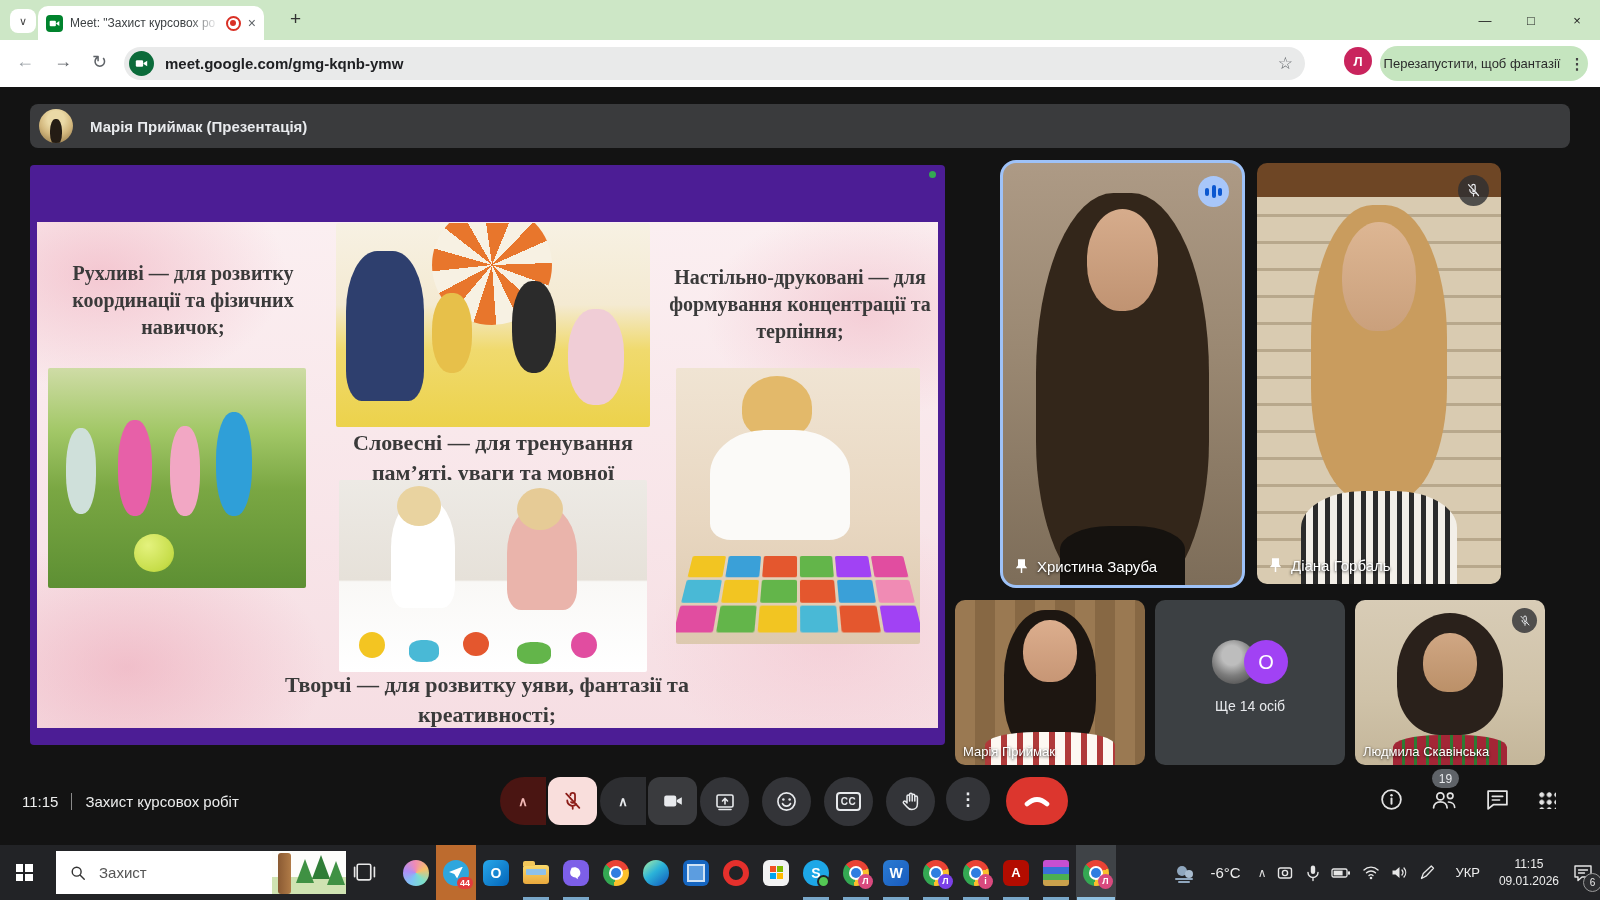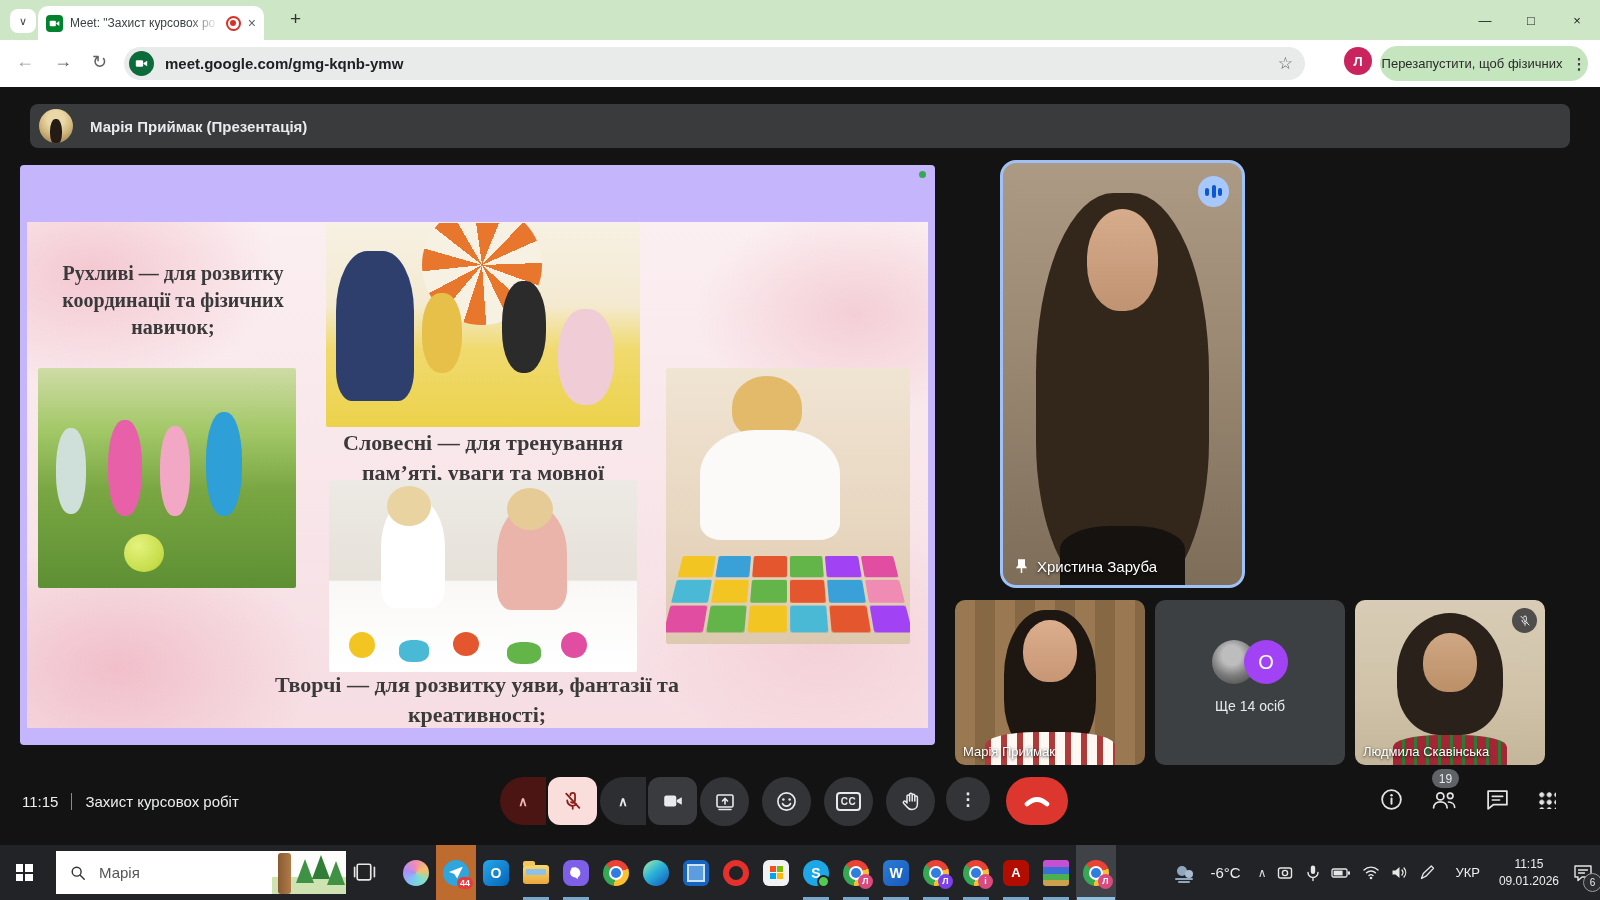"Перезапустити, щоб фізичних" span.update-text { text: фізичних -> фантазії }
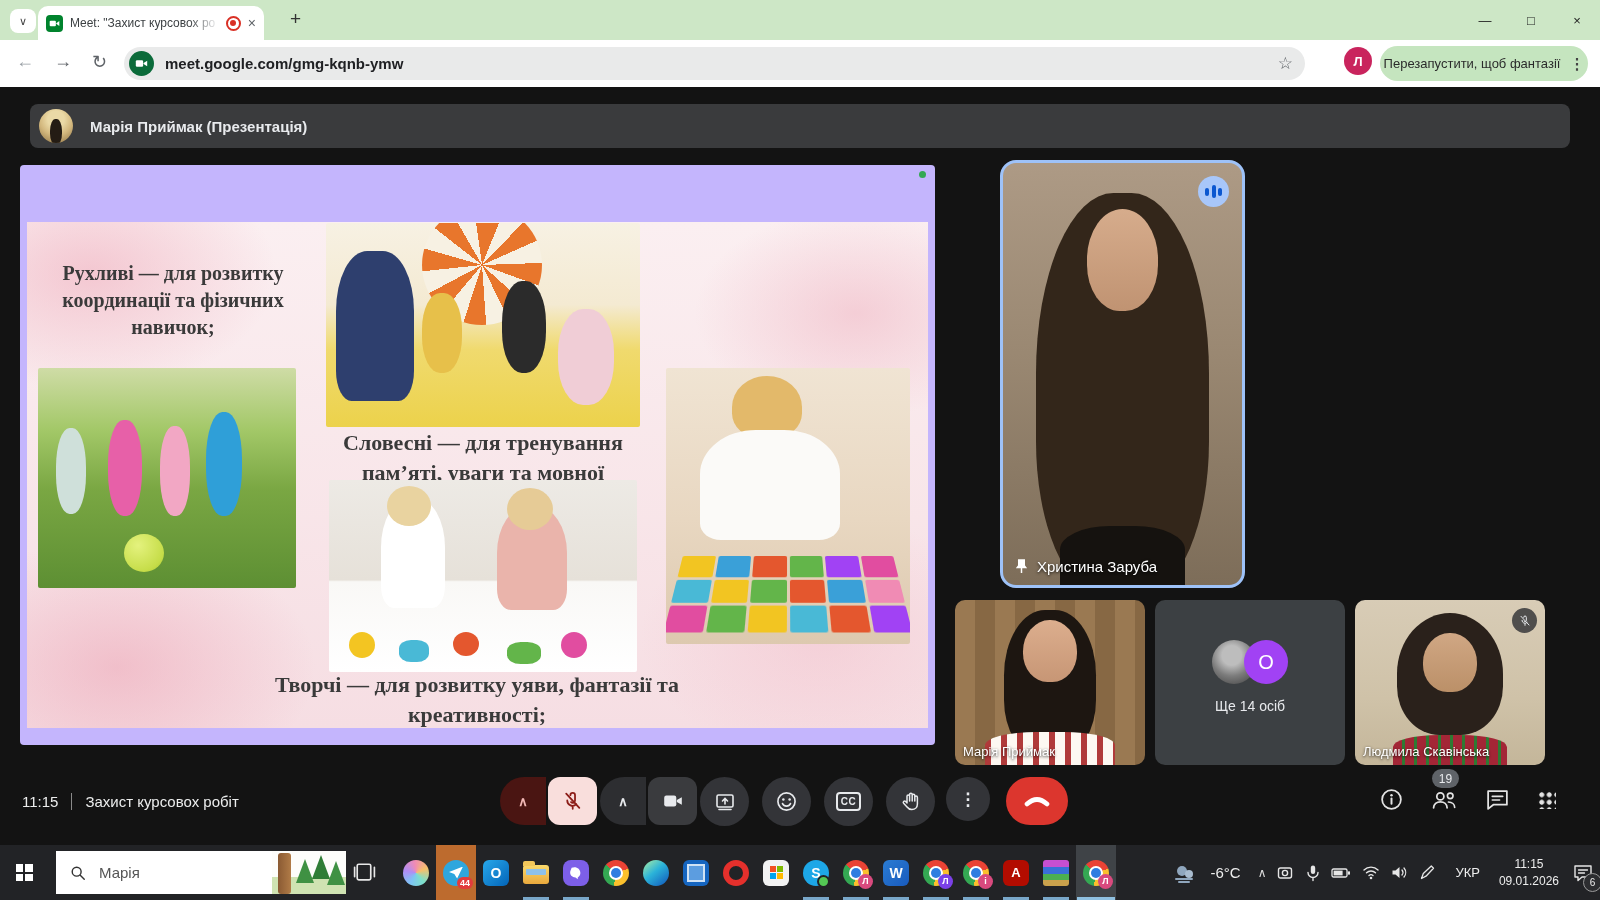"Рухливі — для розвитку координації" .present-box { background: #c4b5fd -> #4c1d95; left: 20px -> 30px }
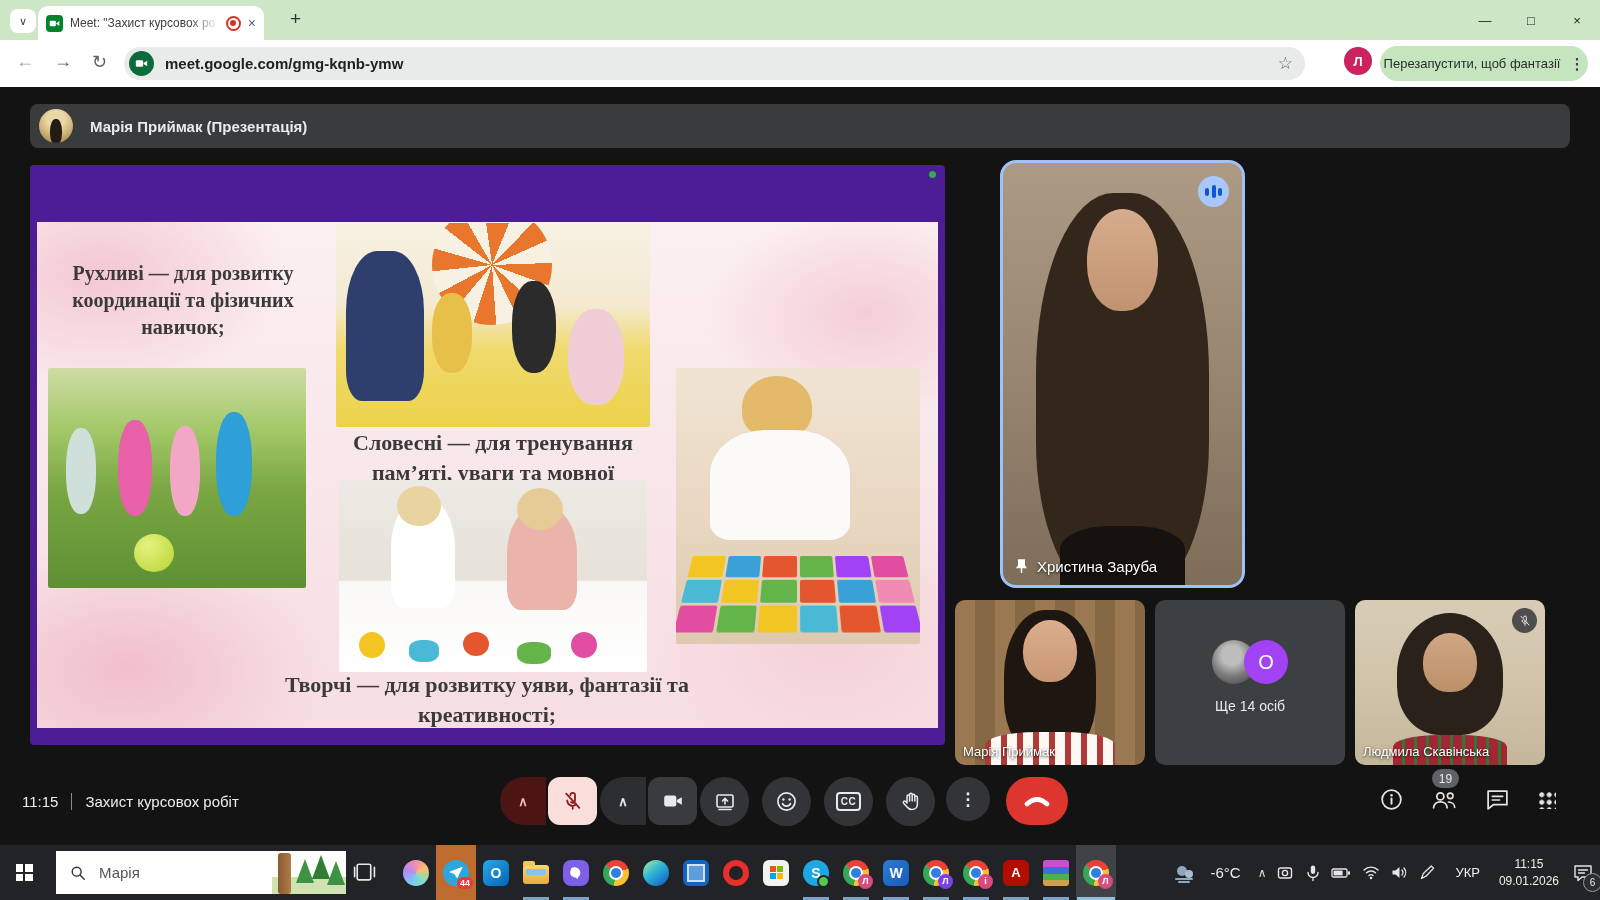"Настільно-друковані — для формування" div.slide-text { html: none -> <div>Настільно-друковані — для формування концентрації та терпіння;</div> }
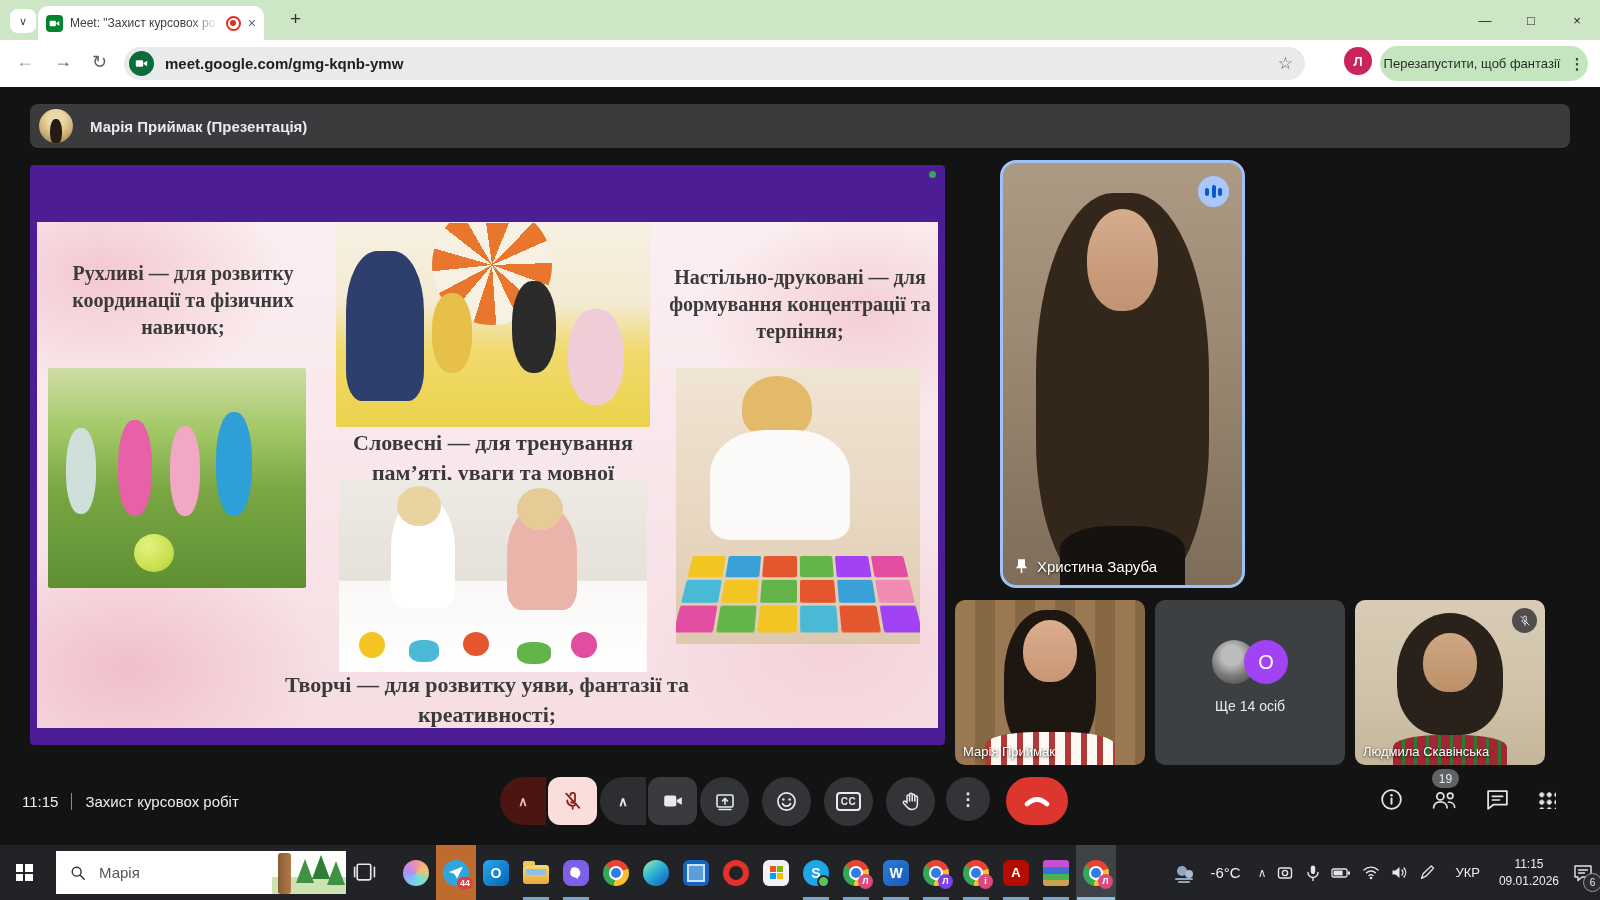"Діана Горбаль" div.tile { html: none -> <div> <div></div> <div></div> <div></div> <div> <svg> <path></path> <path></path> </svg> </div> <div> <svg> <path></path> </svg> <span>Діана Горбаль</span> </div> </div> }
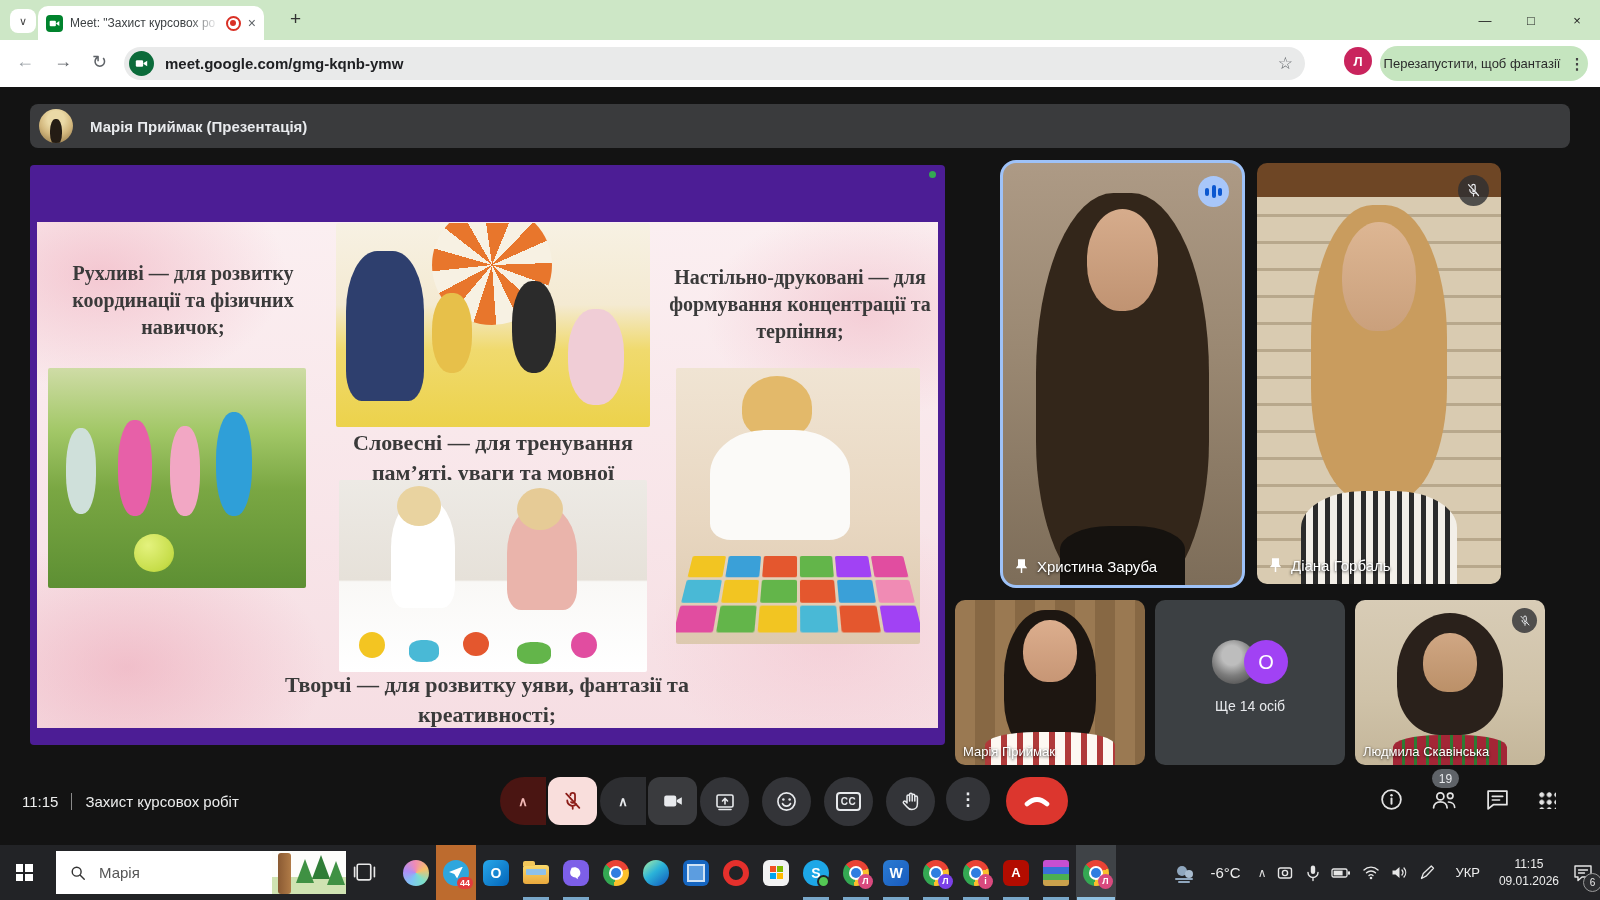"Марія" span.search-text { text: Марія -> Захист }
